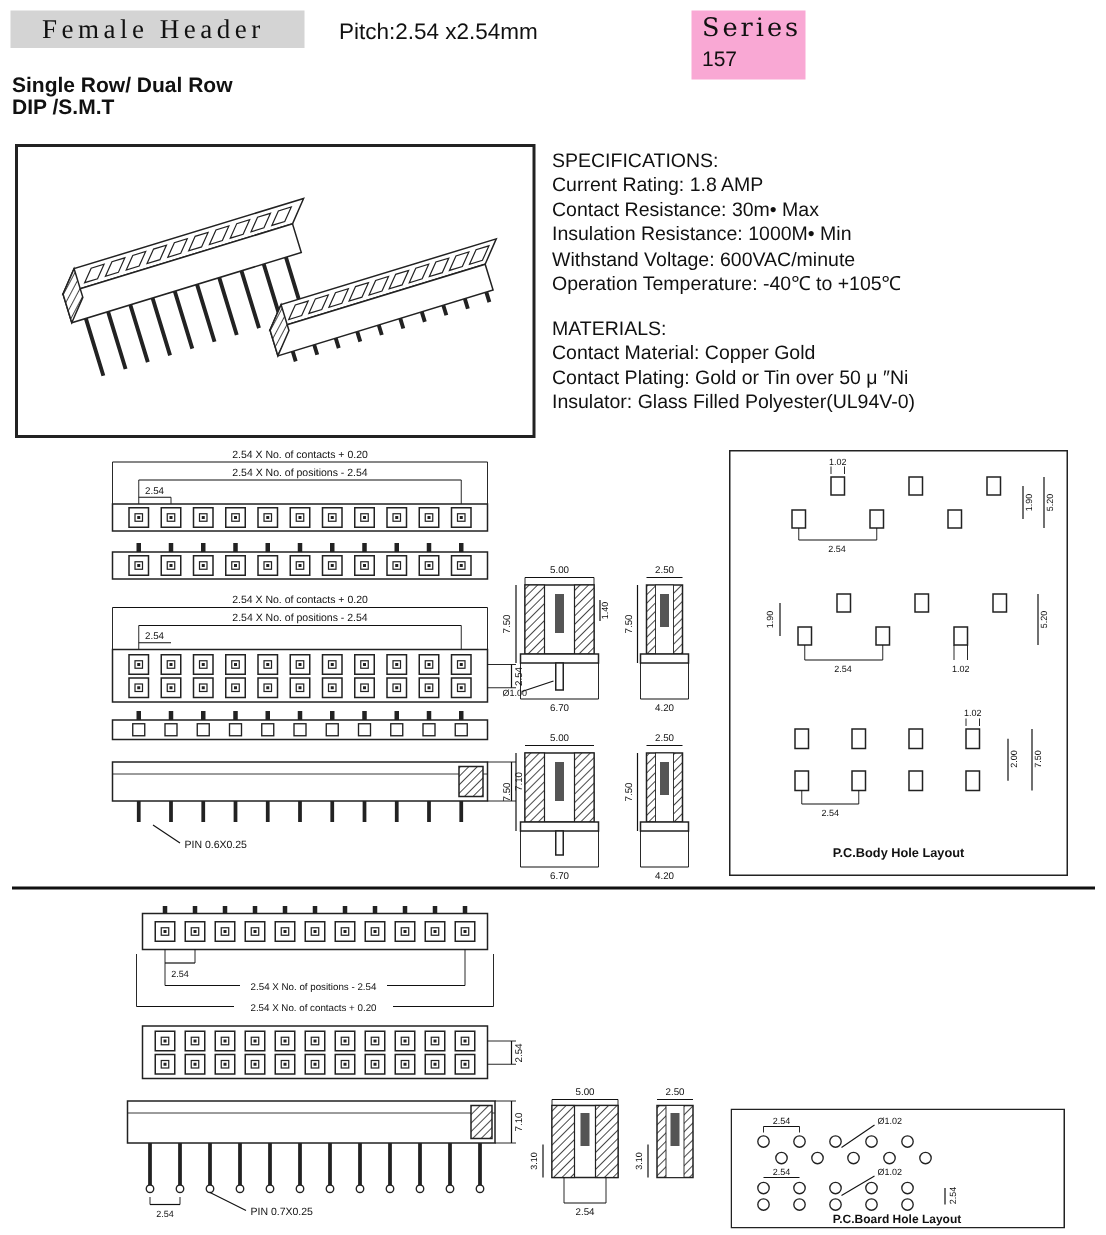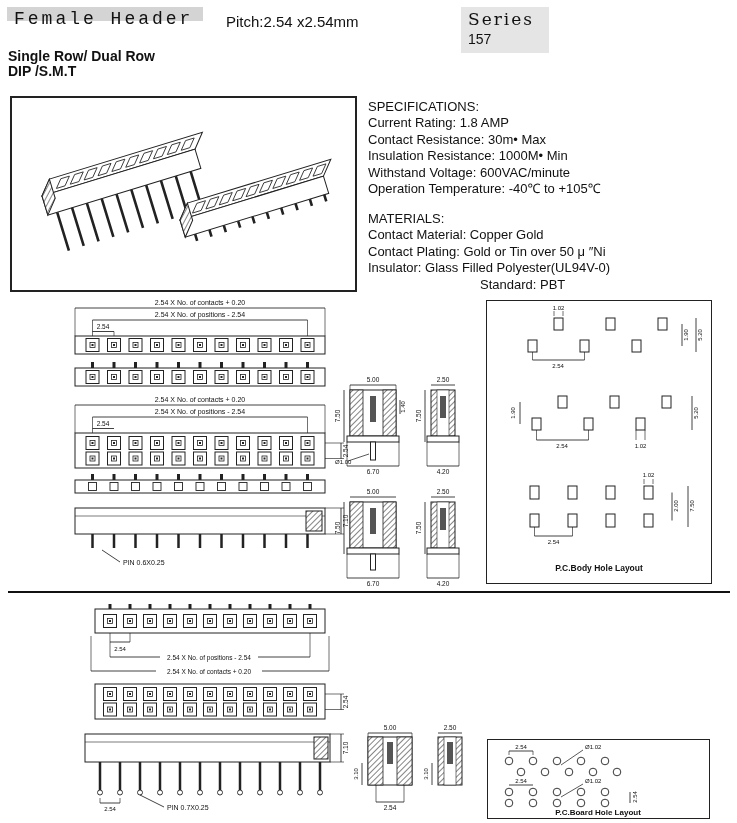"Female Header" .title-box { font-family: Liberation Mono, monospace -> Liberation Serif, serif; height: 14px -> 25px; padding: 2px 7px -> 2px 21px }
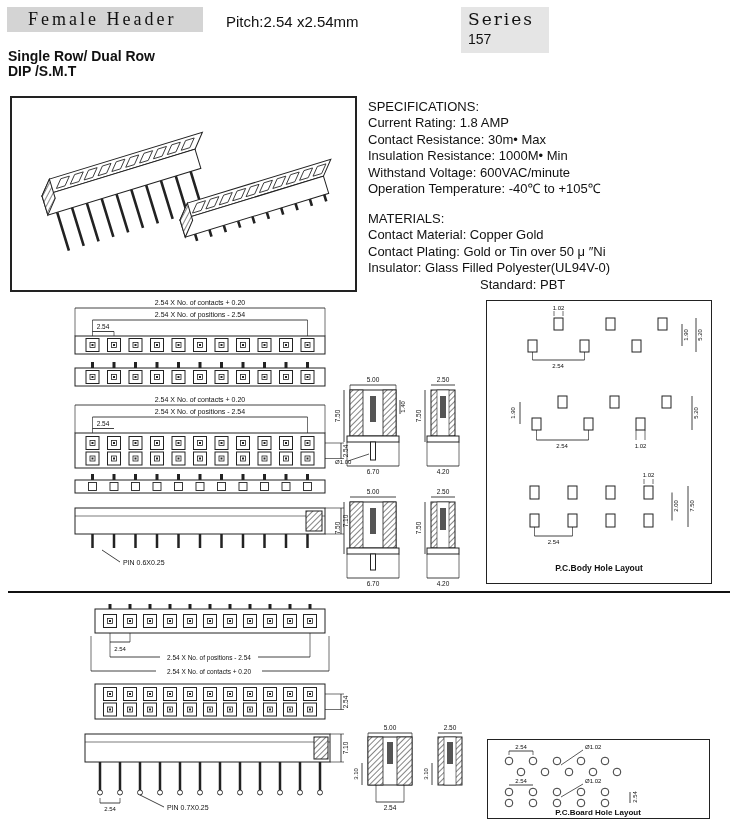"Series" .series-box { background: #e5e5e5 -> #f9a8d4; width: 88px -> 76px }
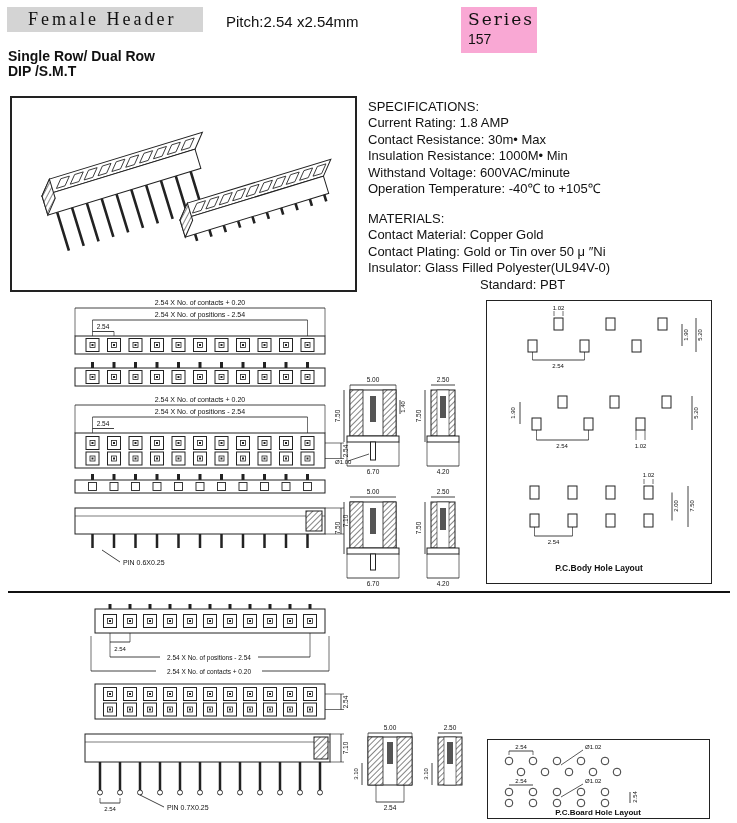"Standard: PBT" div.indent { html: <div>Standard: PBT</div> -> none }
